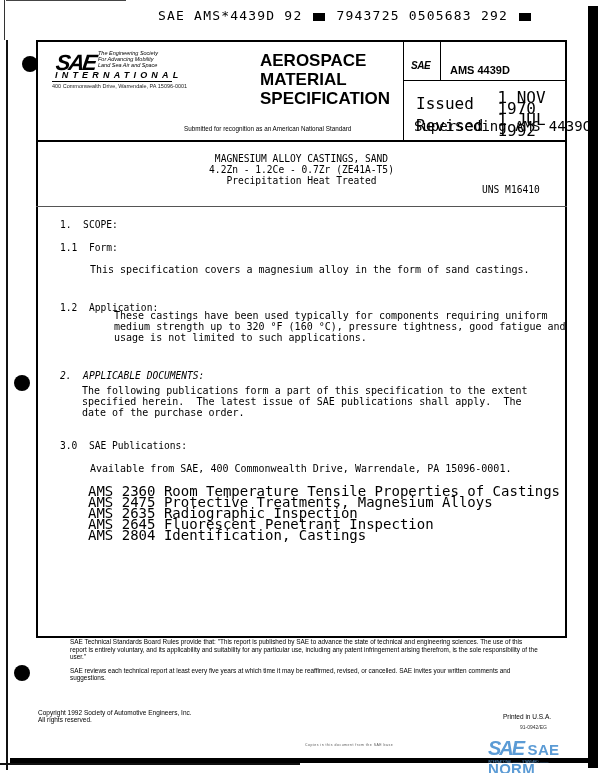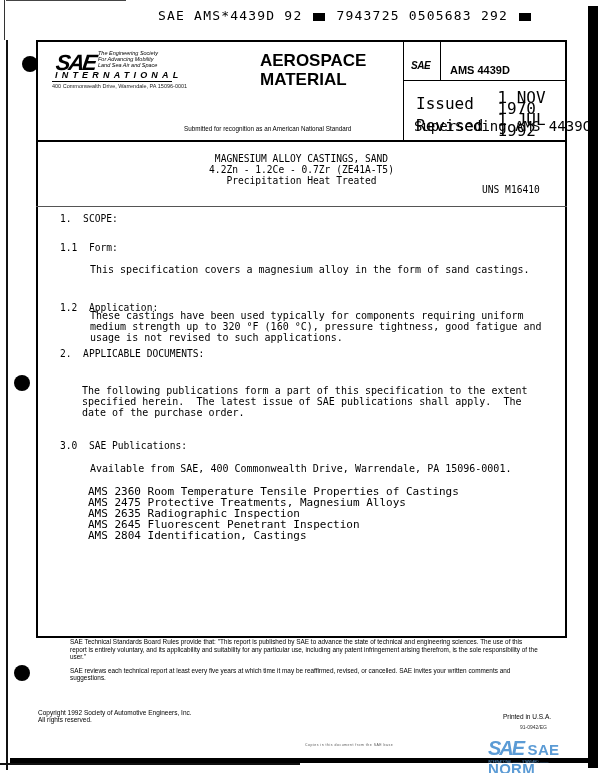"SPECIFICATION" div { html: none -> <div>SPECIFICATION</div> }
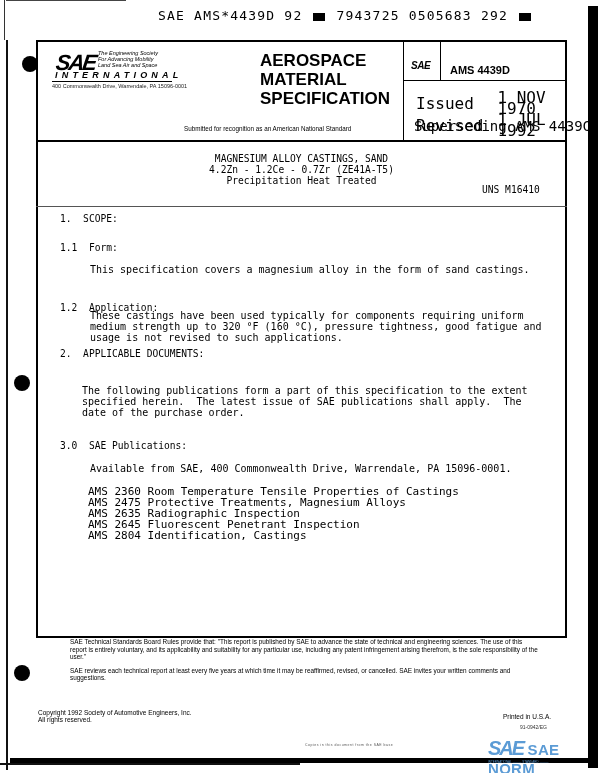"1. SCOPE:" div.abs { top: 213px -> 219px }
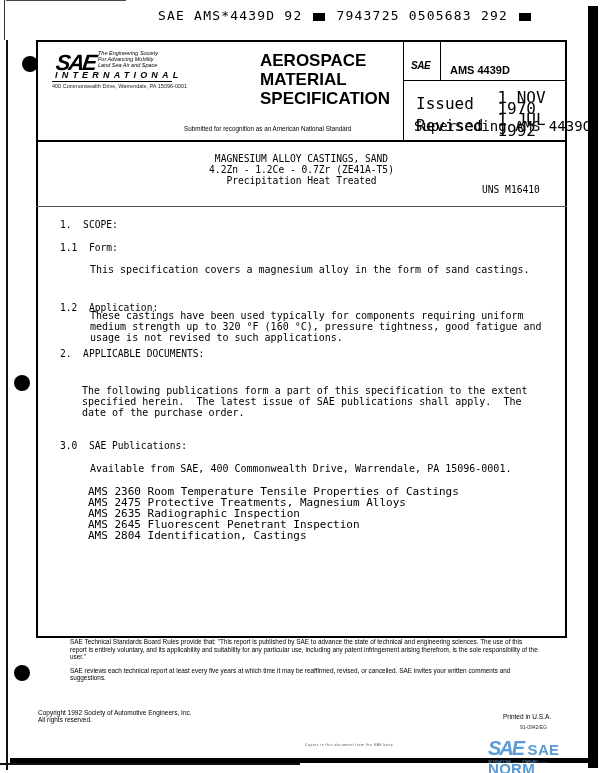"These castings have been used" div.abs { margin-left: none -> 24px }
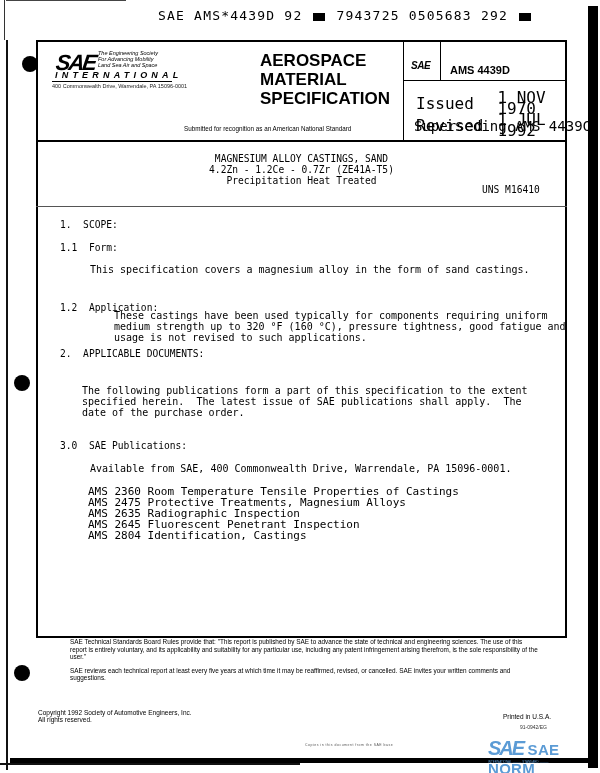"usage is not revised to" div { text: revised -> limited }
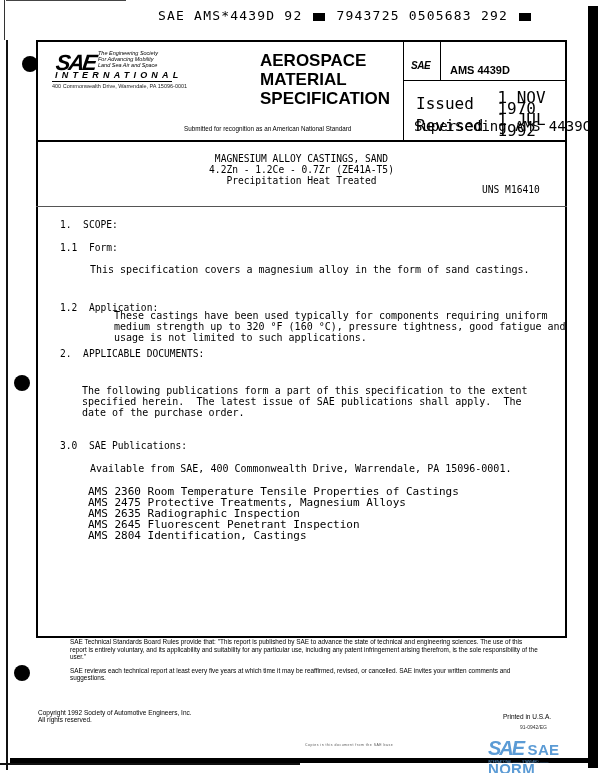"2. APPLICABLE DOCUMENTS:" div.abs { font-style: none -> italic; top: 348px -> 370px }
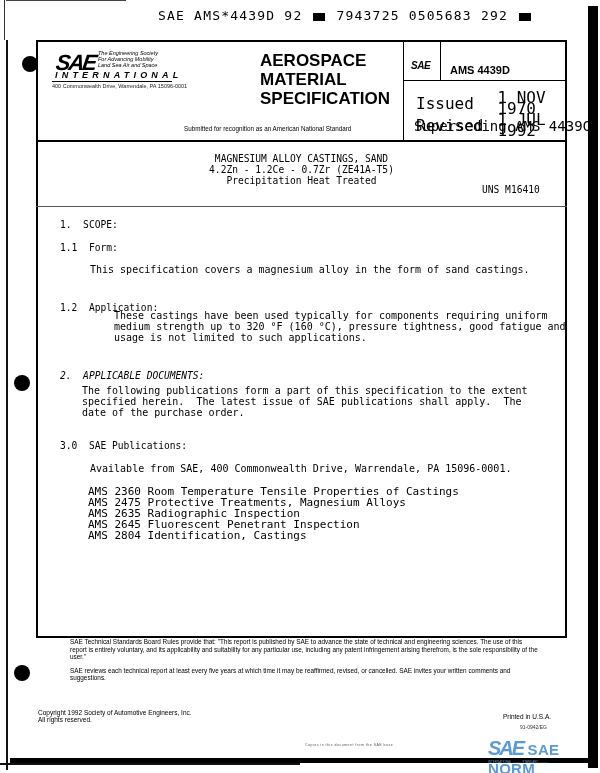"AMS 2360 Room Temperature Tensile" .refs { font-size: 11px -> 14px }
